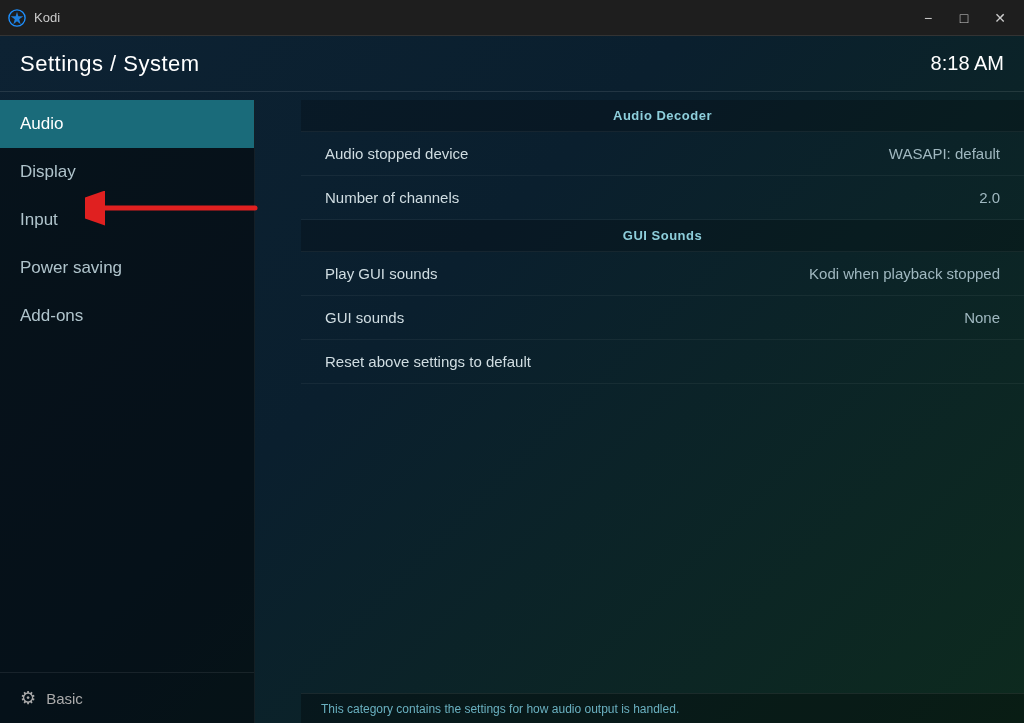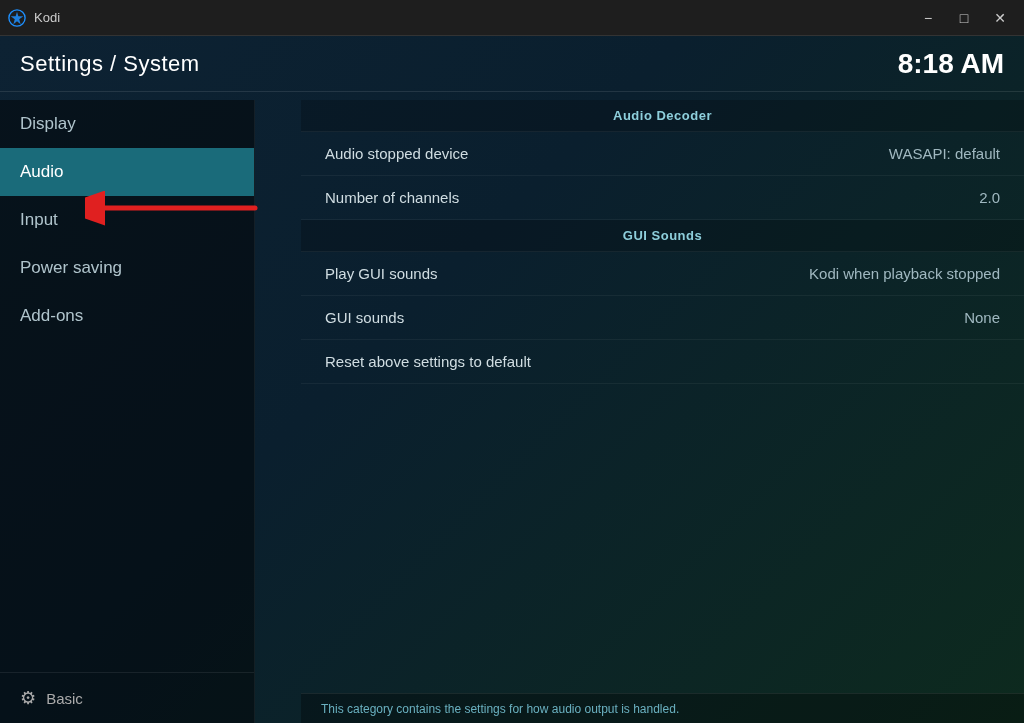"8:18 AM" #clock { font-size: 28px -> 20px; font-weight: 700 -> 400 }
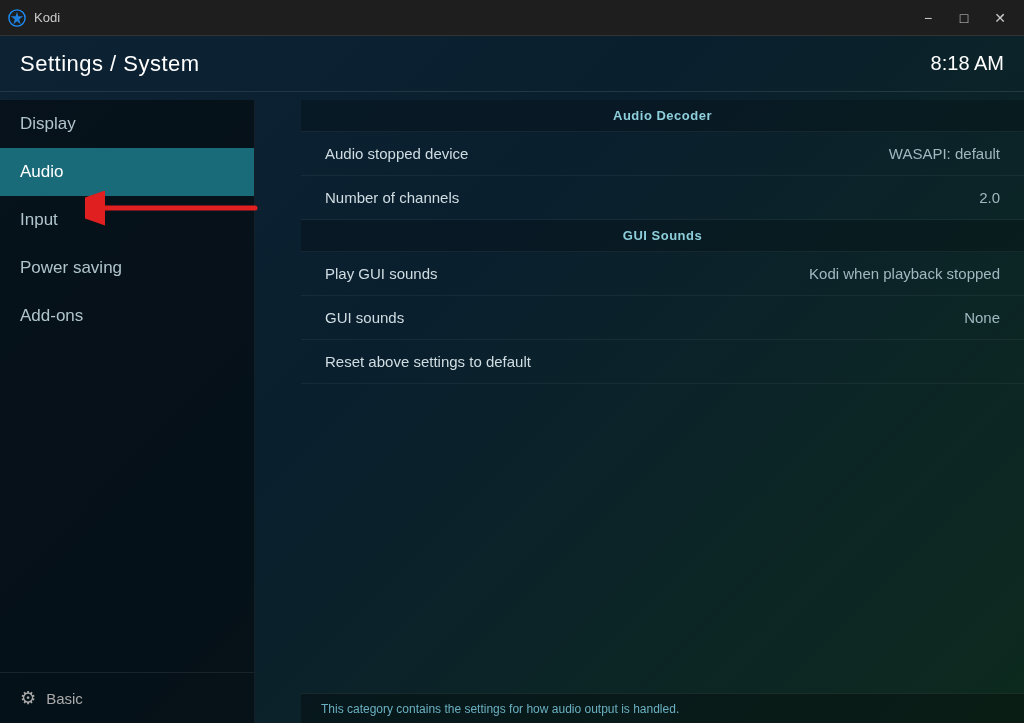"Display" div.sidebar-item { order: before "Audio" -> after "Audio" }
